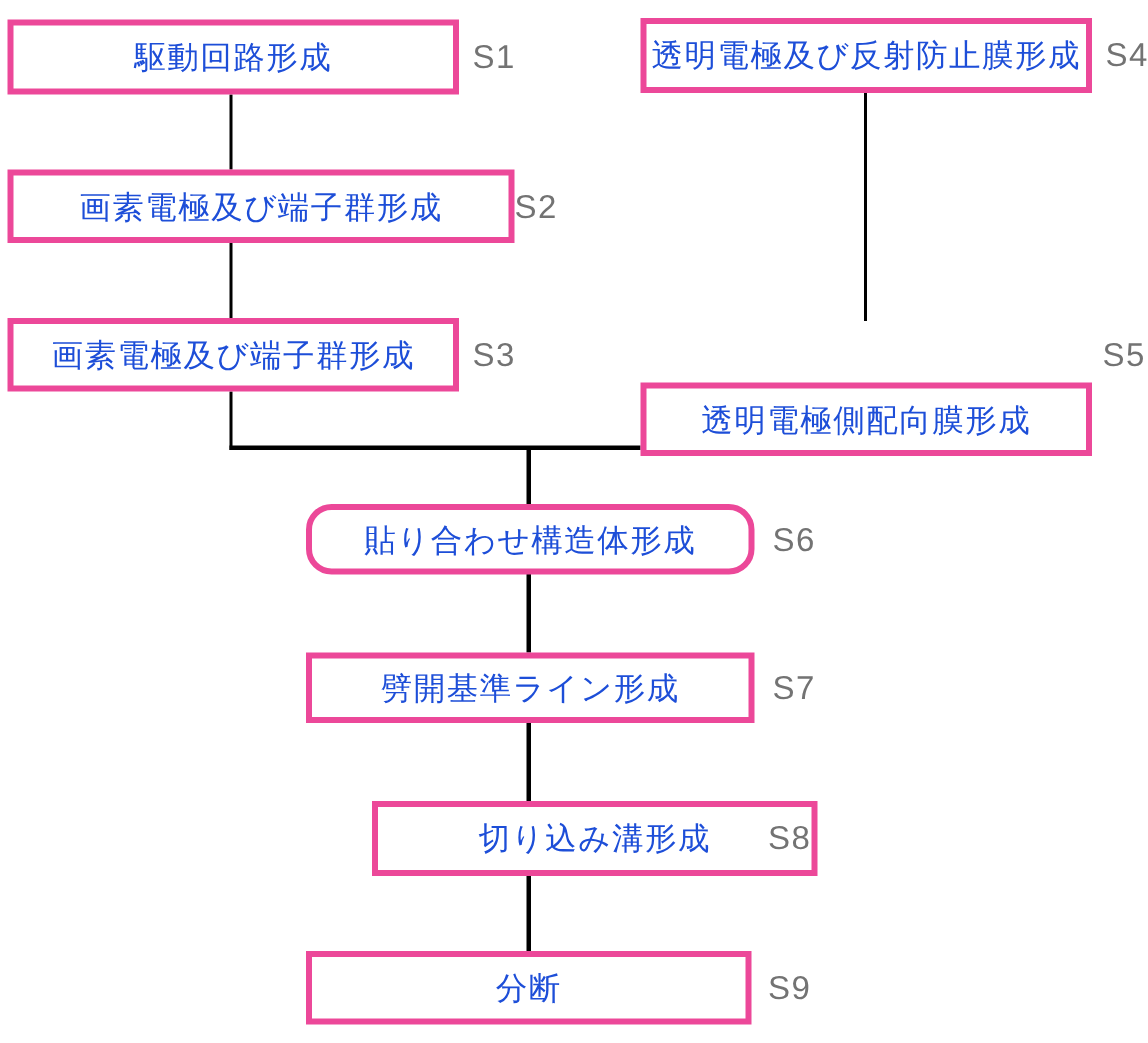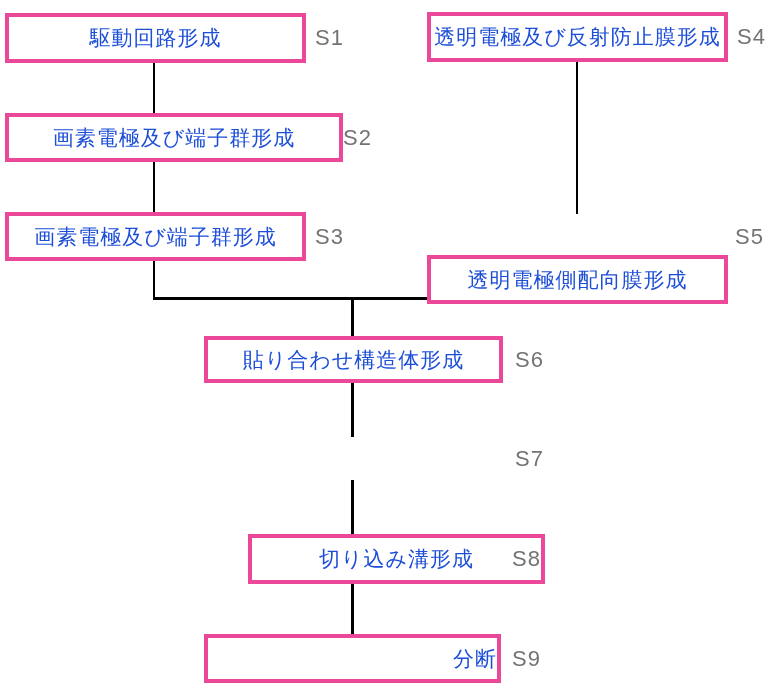"貼り合わせ構造体形成" div.node { border-radius: none -> 17px }
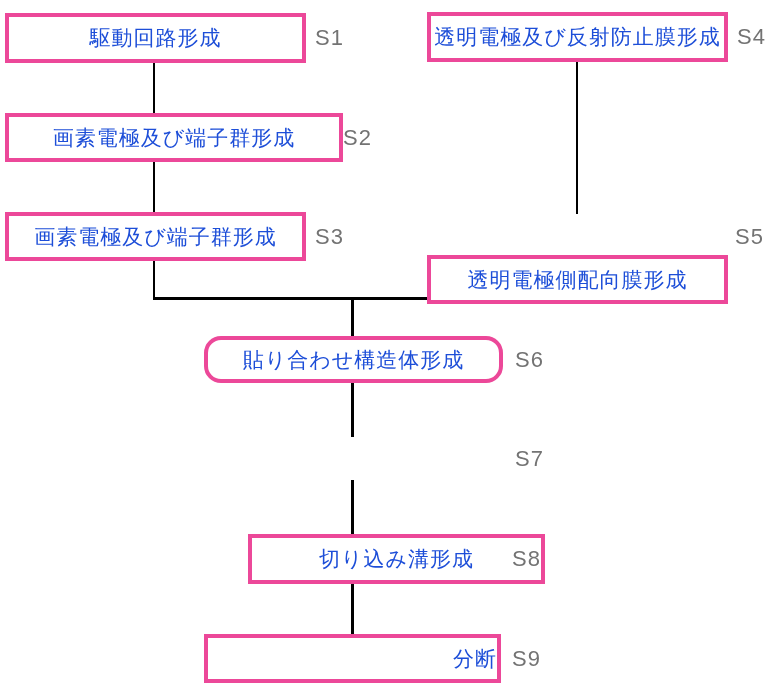"劈開基準ライン形成" div.node { html: none -> <div> <span>劈開基準ライン形成</span> </div> }
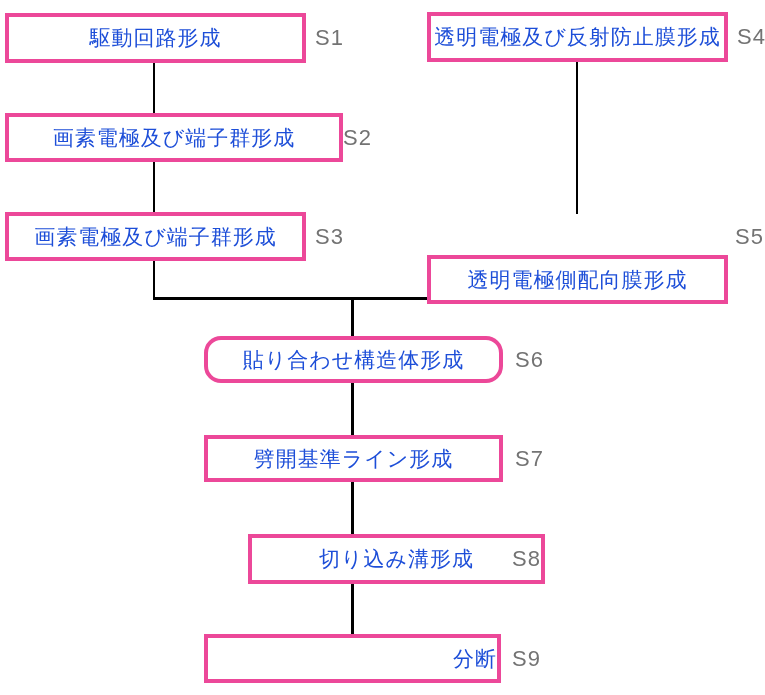"分断" div.node { justify-content: flex-end -> none }
